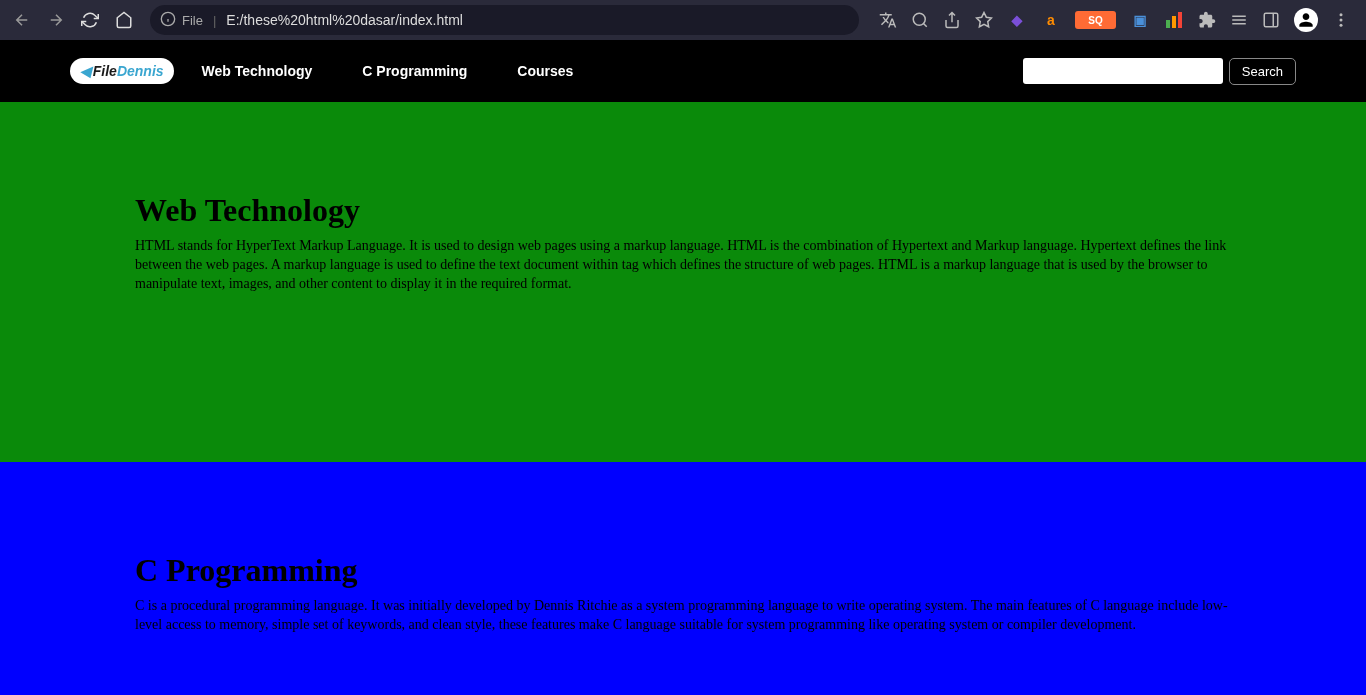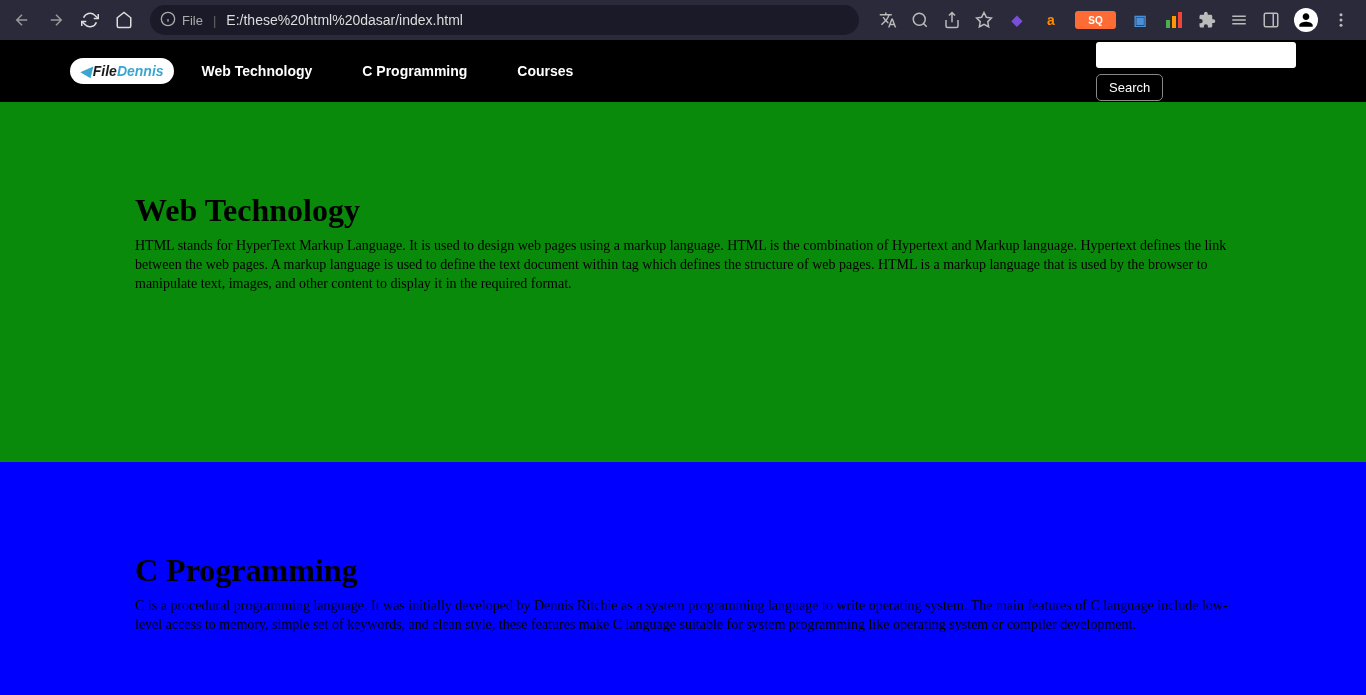"Search" .search-area { align-items: flex-start -> center; flex-direction: column -> none }
